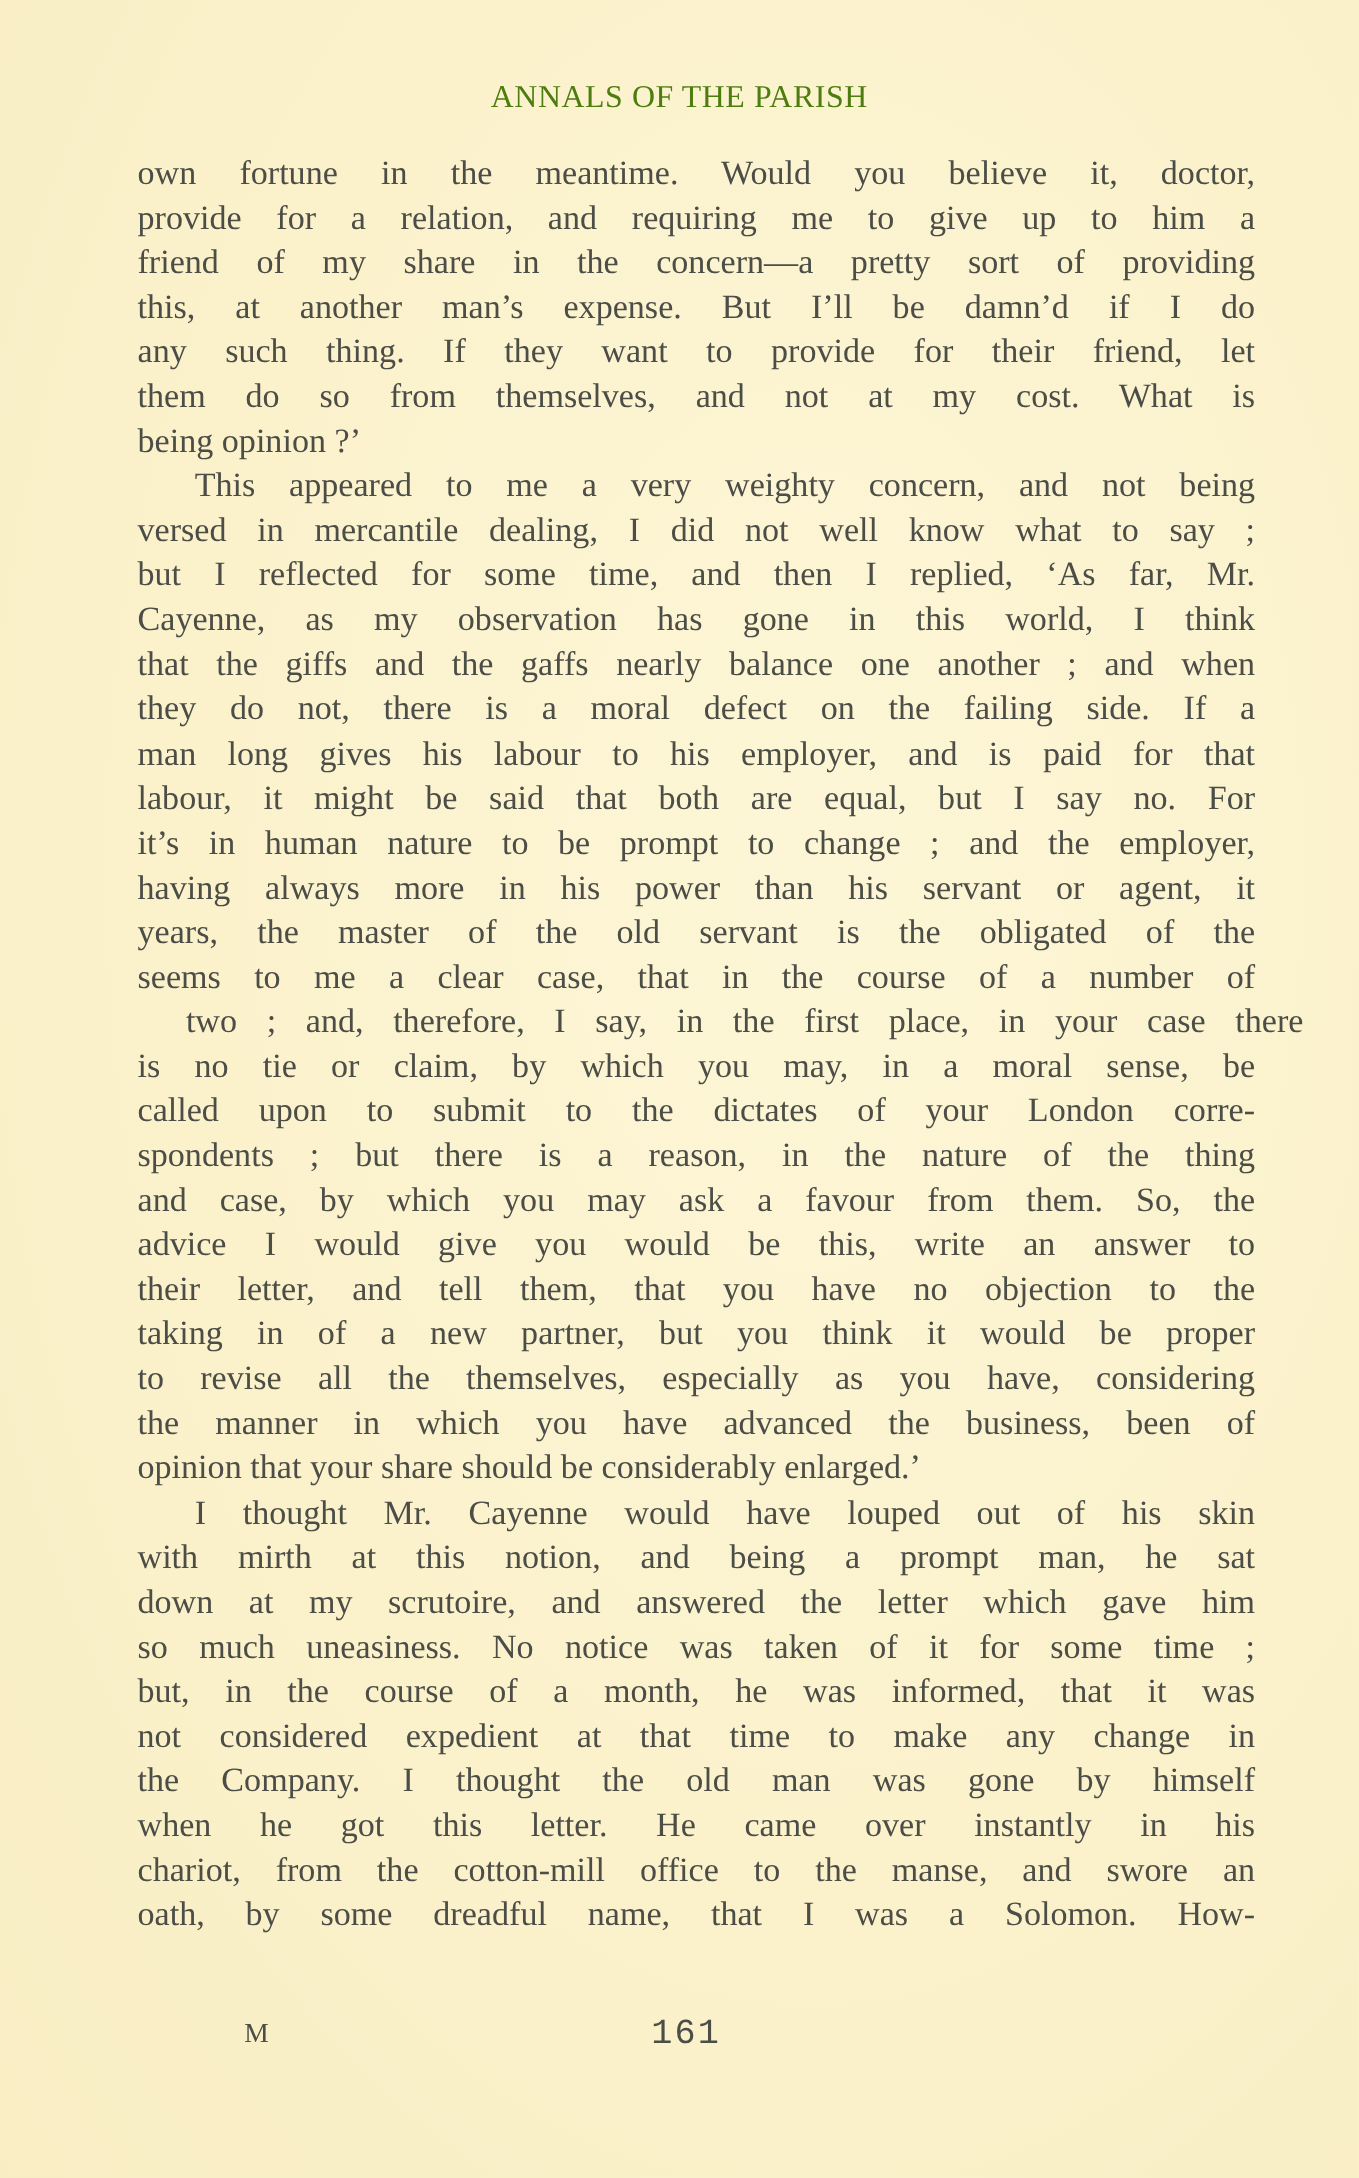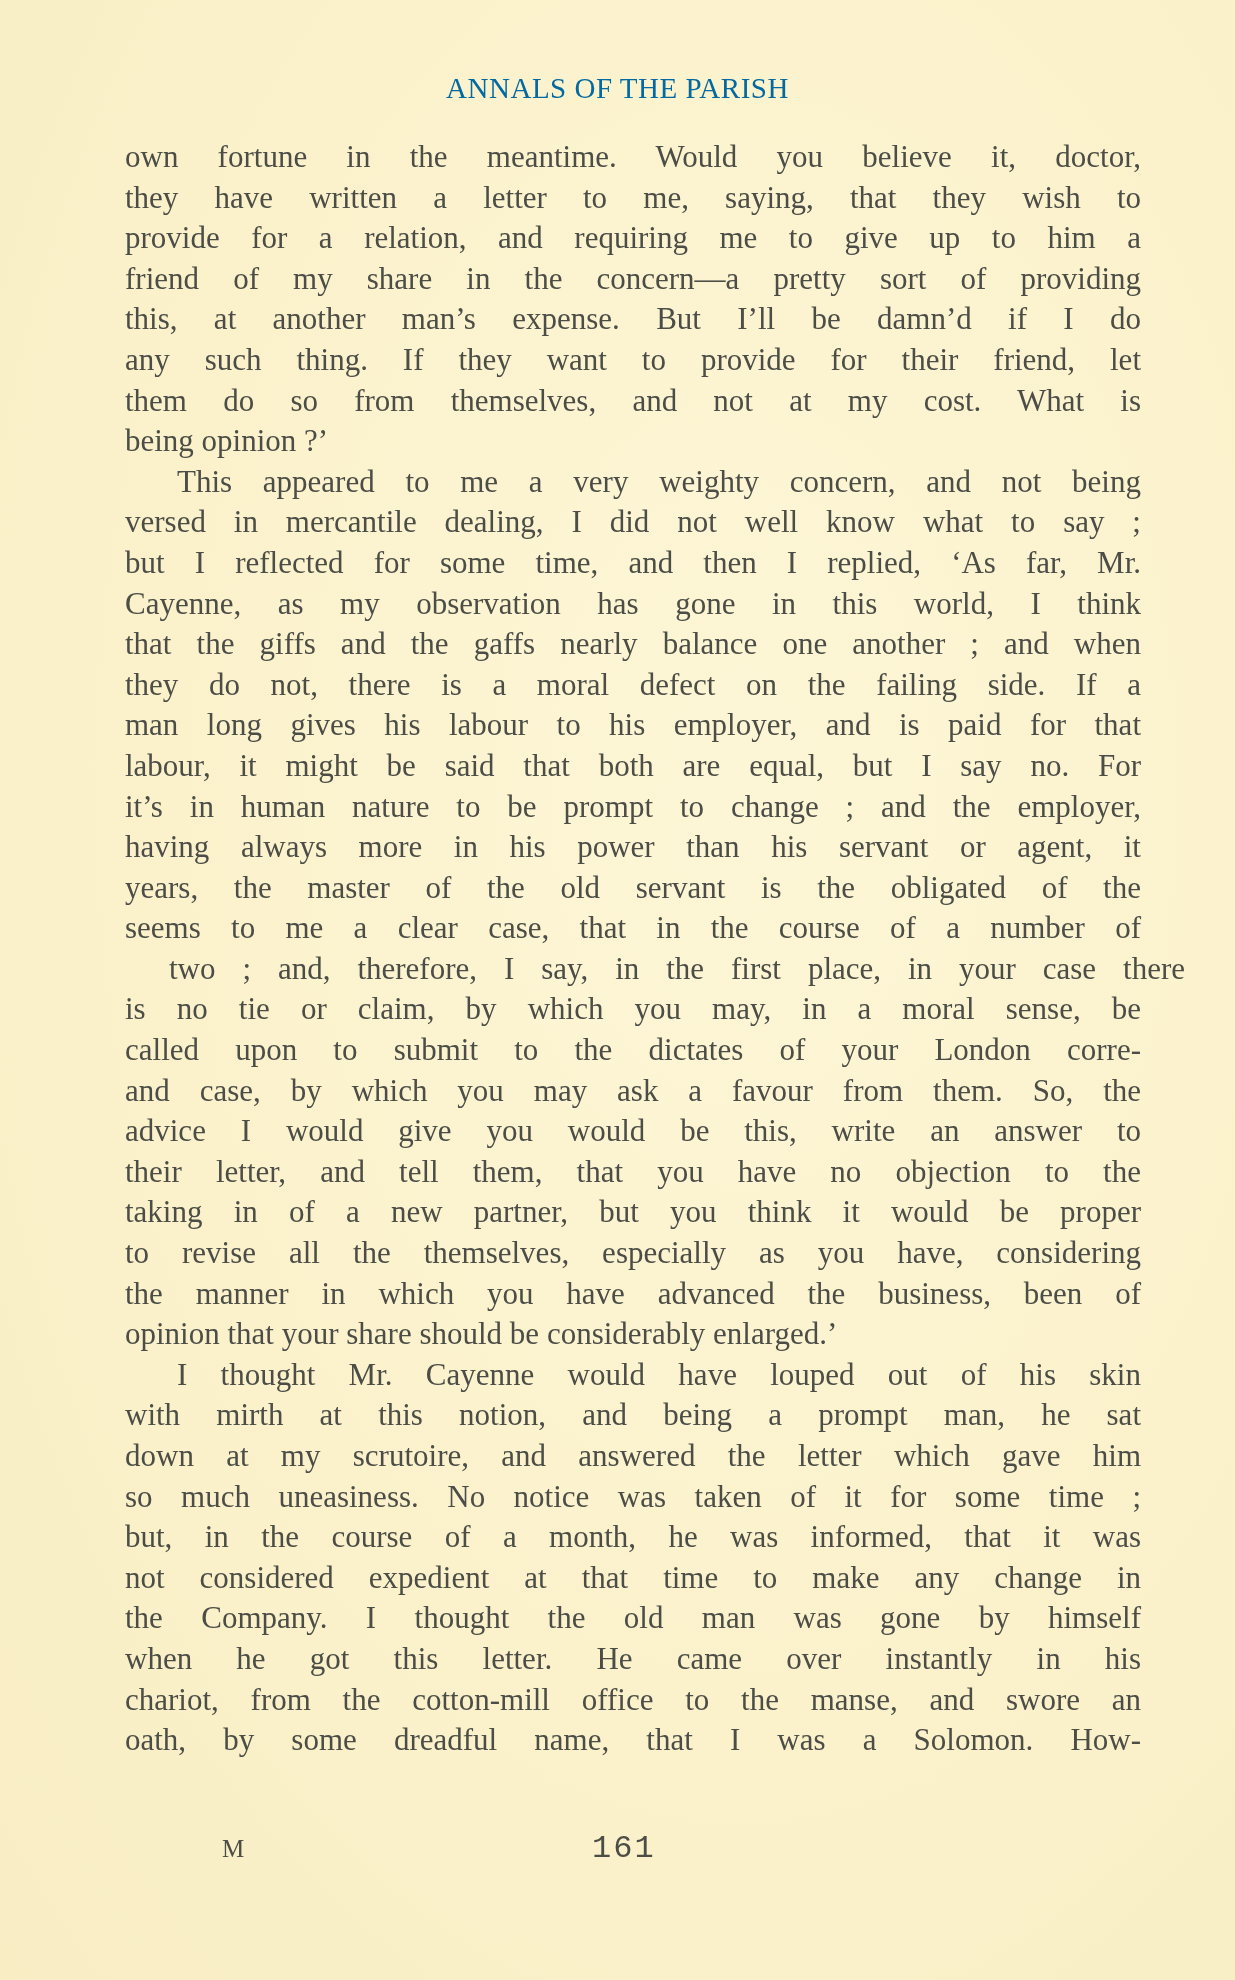"ANNALS OF THE PARISH" .running-head { color: #0369a1 -> #4d7c0f }
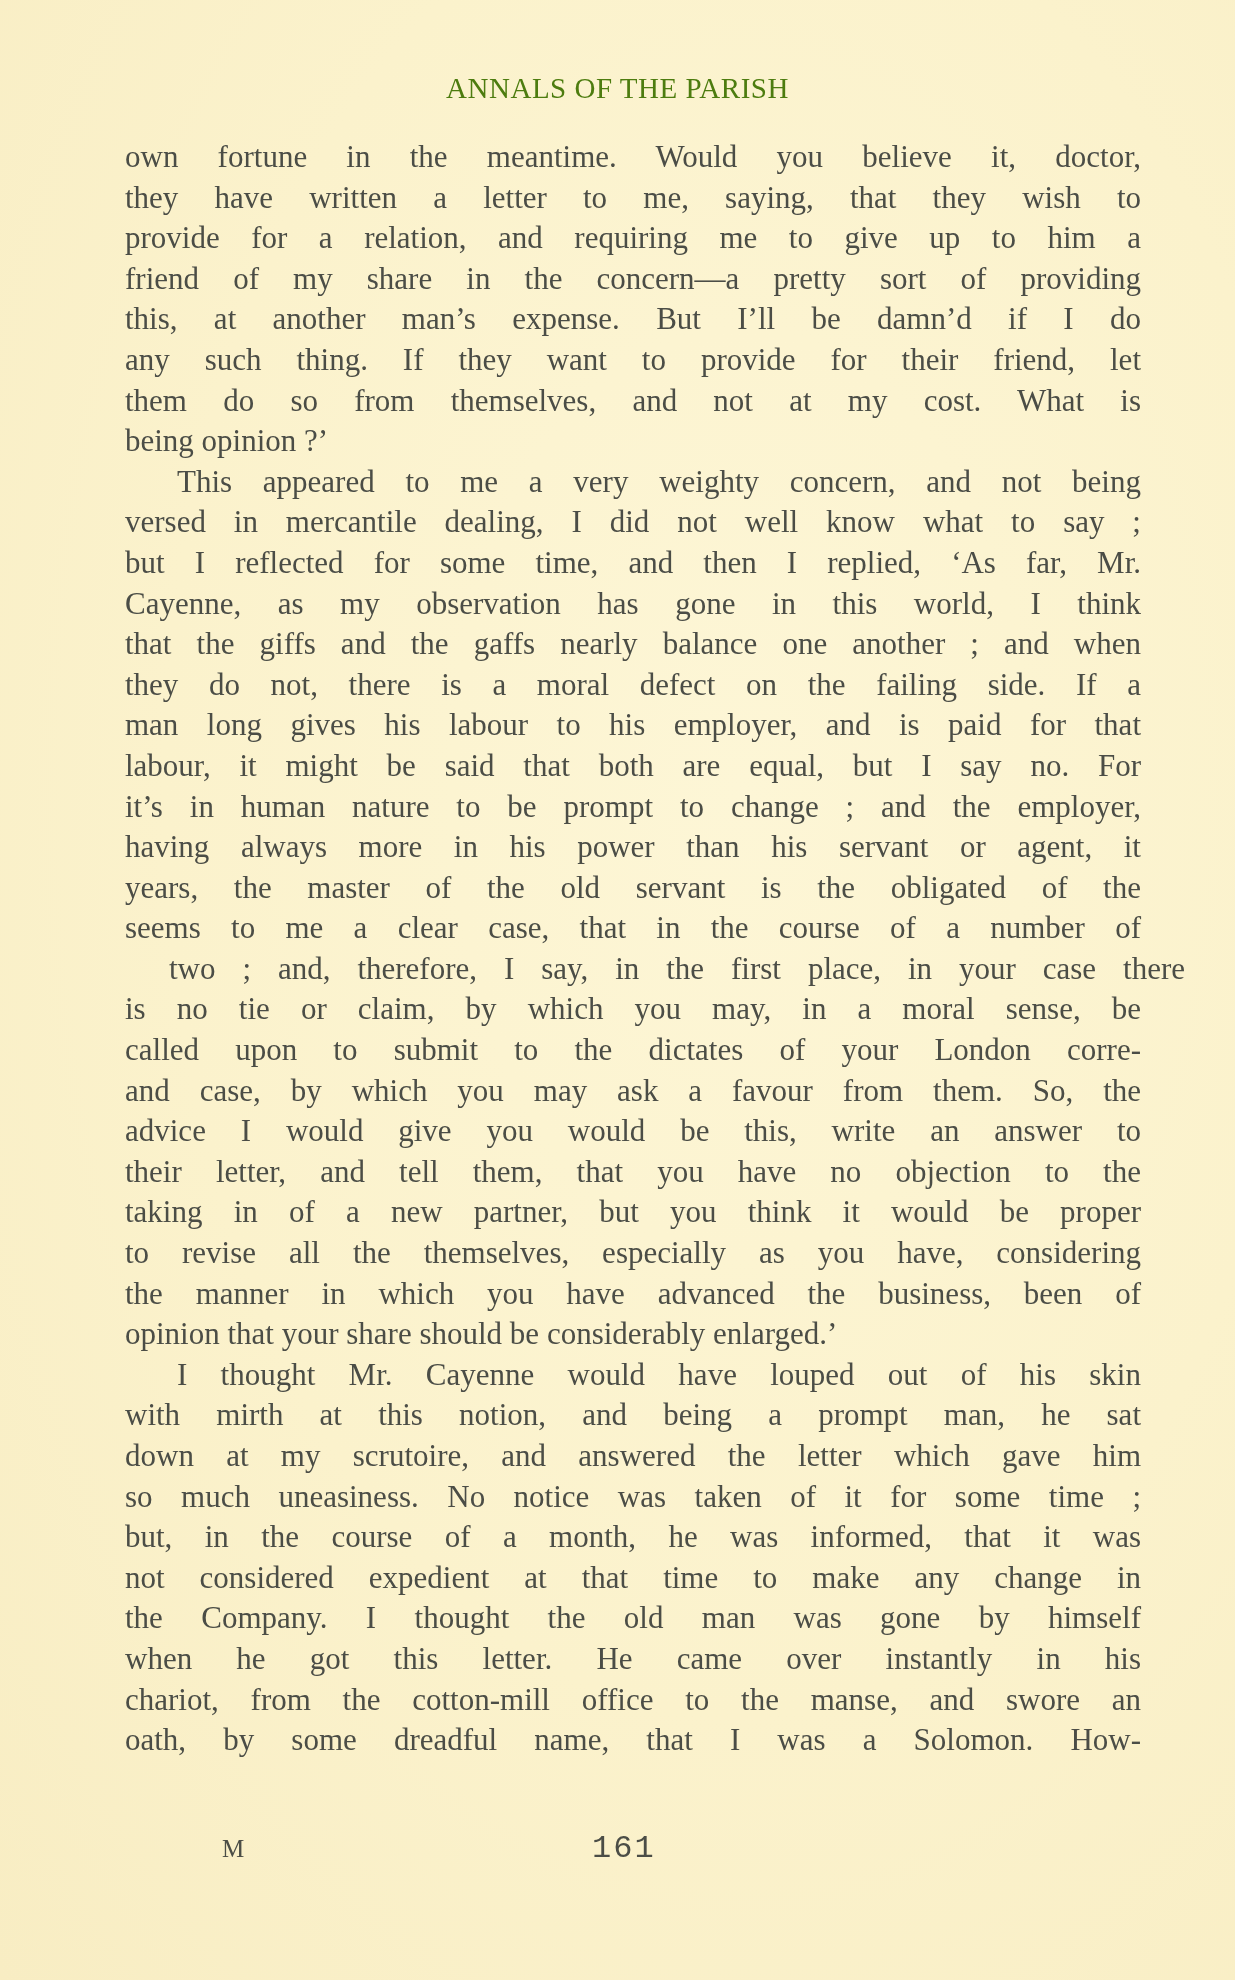"they have written a letter" div.line { html: <div><span>they have written a letter to me, saying, that they wish to</span></div> -> none }
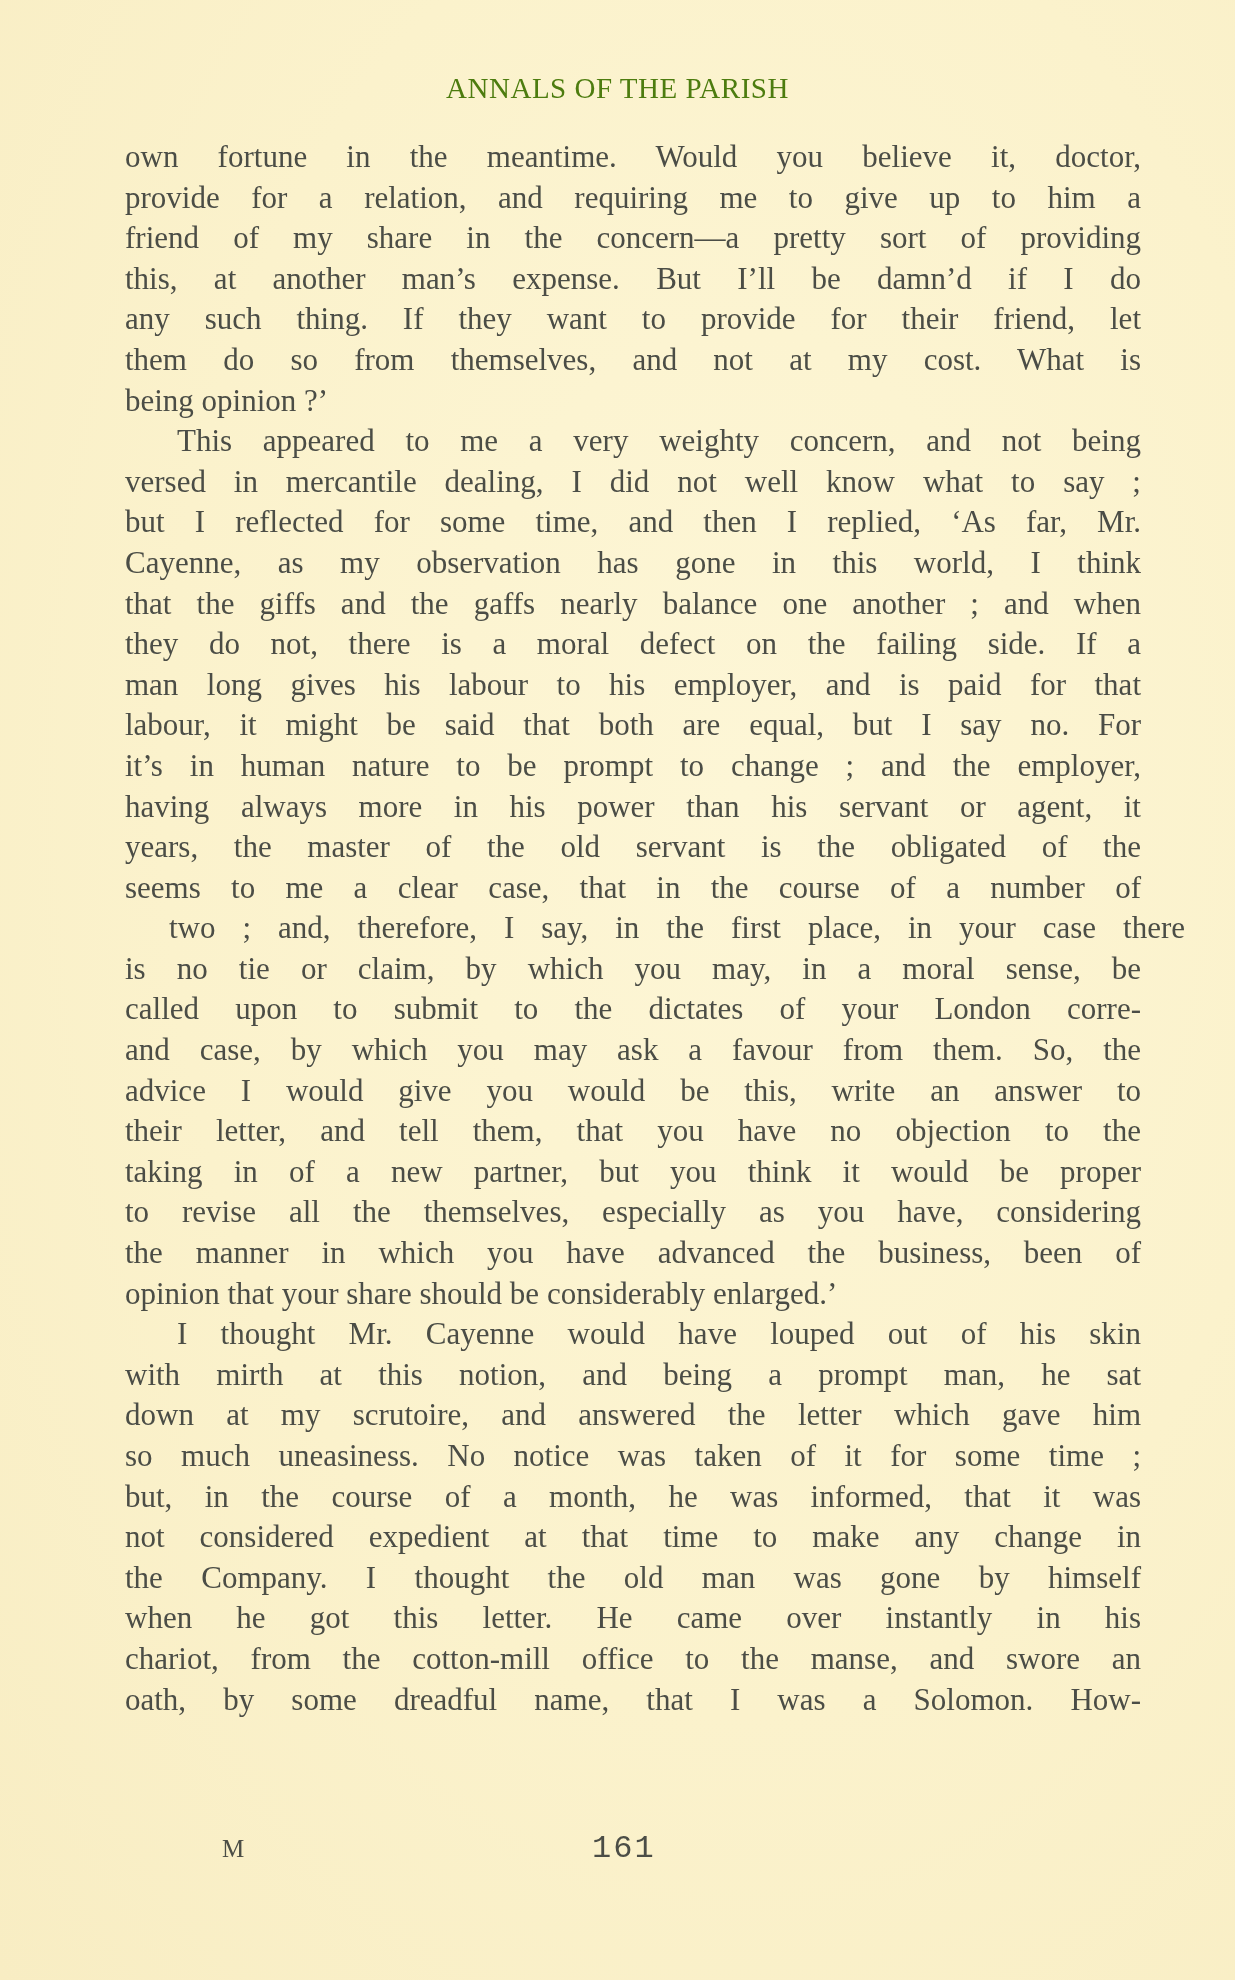"spondents ; but there is" div.line { html: none -> <div><span>spondents ; but there is a reason, in the nature of the thing</span></div> }
